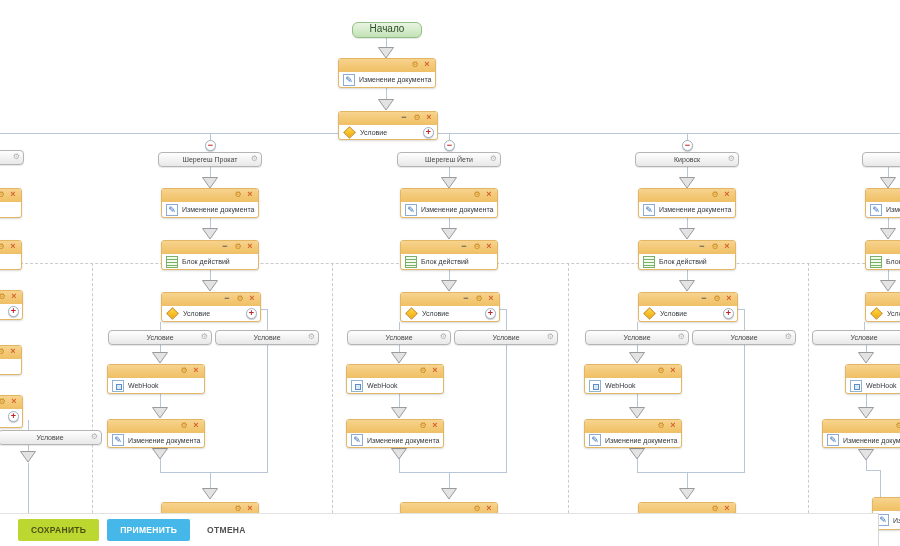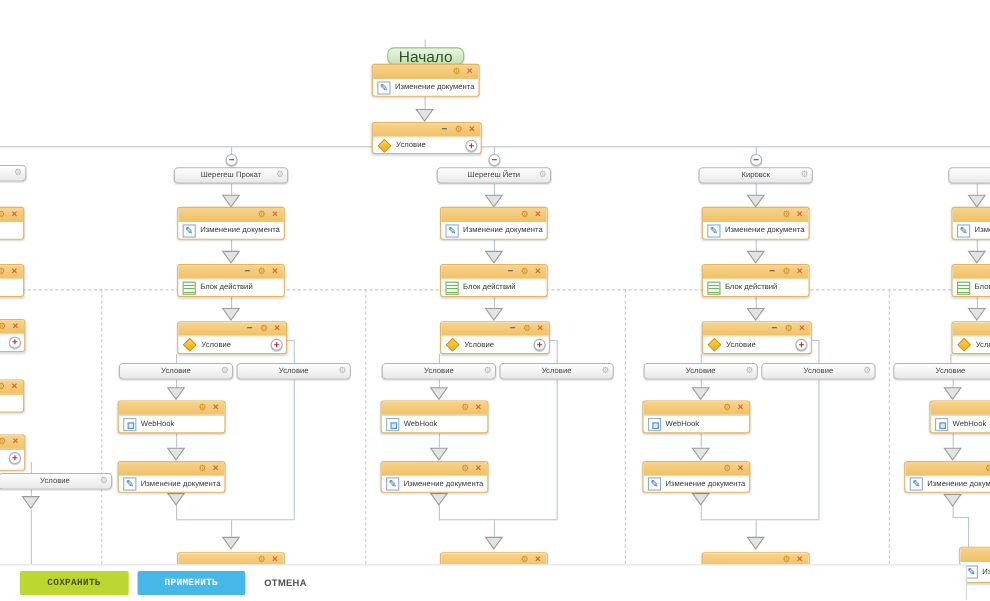"Начало" .start-pill { align-items: center -> flex-start; font-size: 14px -> 10px; margin-top: 21px -> none }
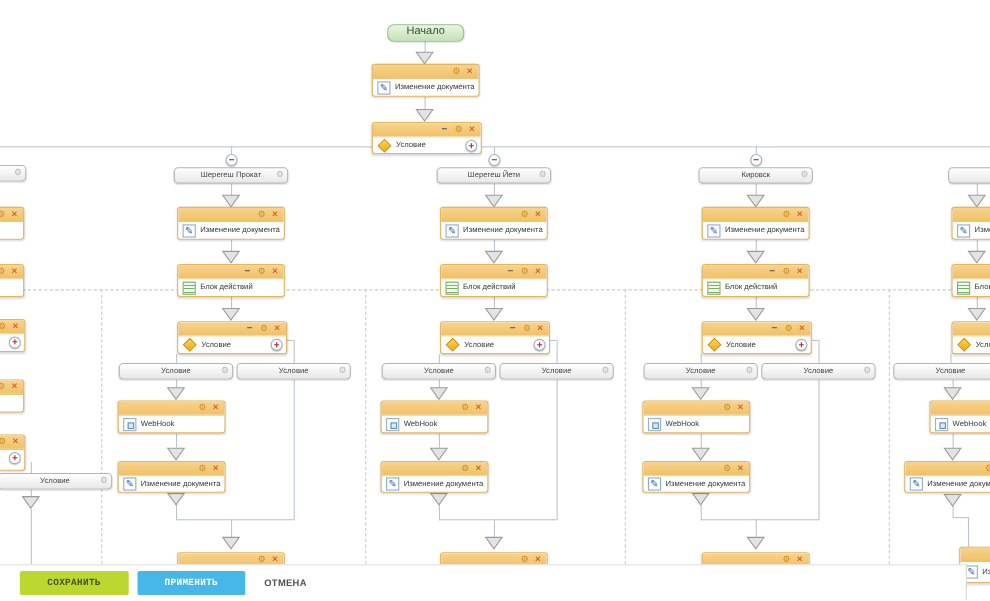"СОХРАНИТЬ" .btn { font-family: Liberation Mono, monospace -> Liberation Sans, sans-serif; padding: 0 25px -> 0 13px }
